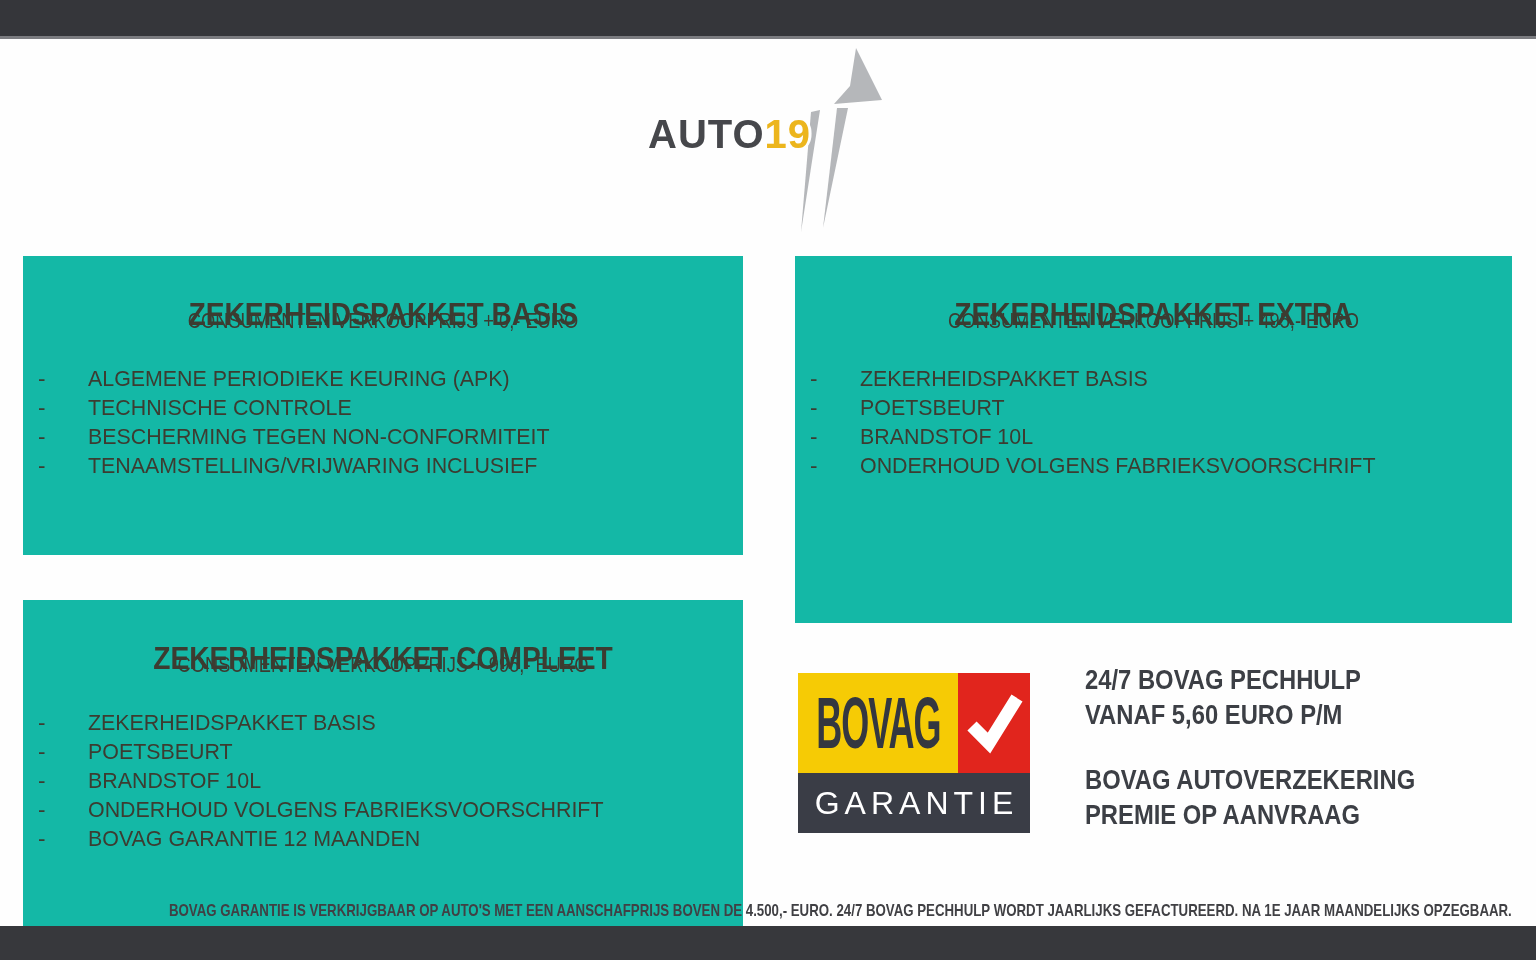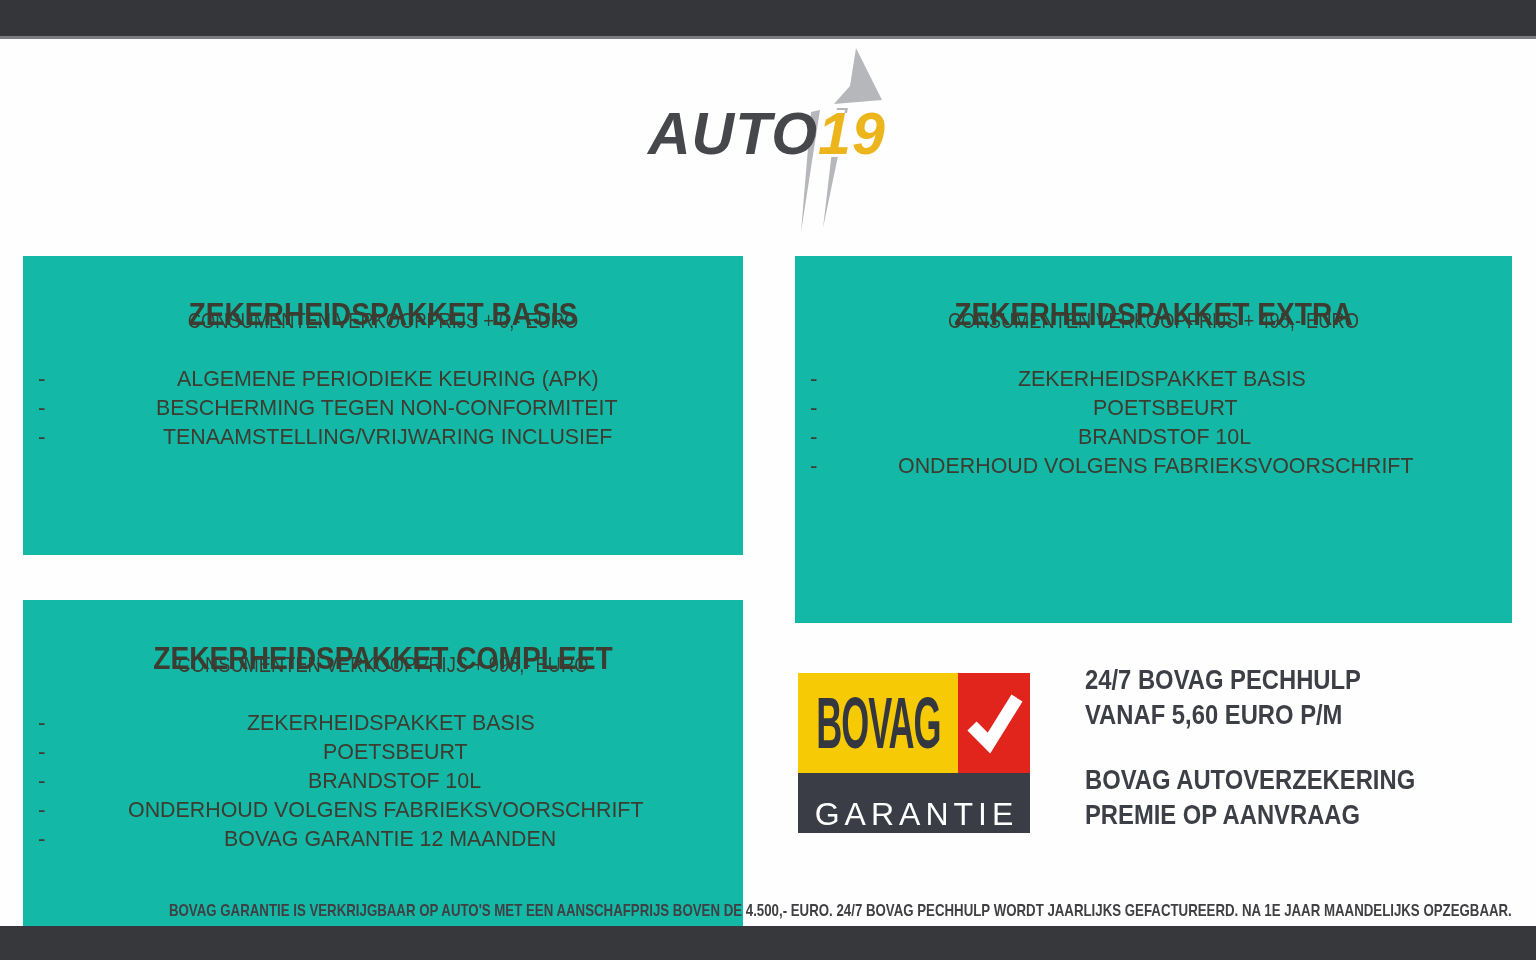"AUTO19" .brand-text { font-size: 59px -> 40px; font-style: italic -> none }
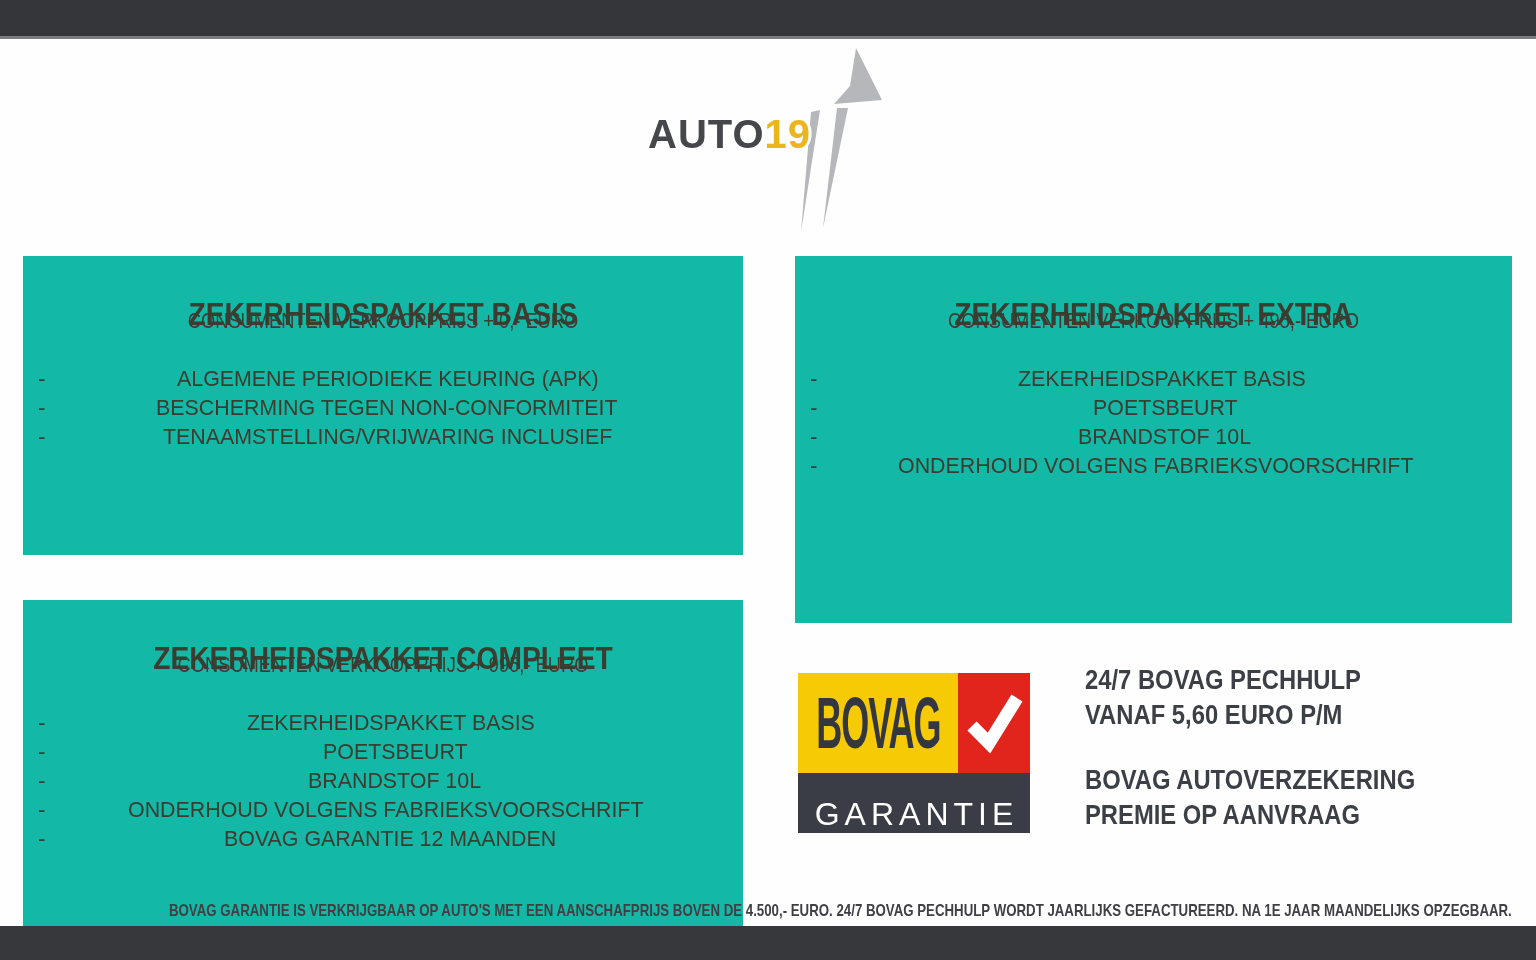"ALGEMENE PERIODIEKE KEURING (APK)" .pkg-list li { padding-left: 32px -> 65px; text-align: center -> none }
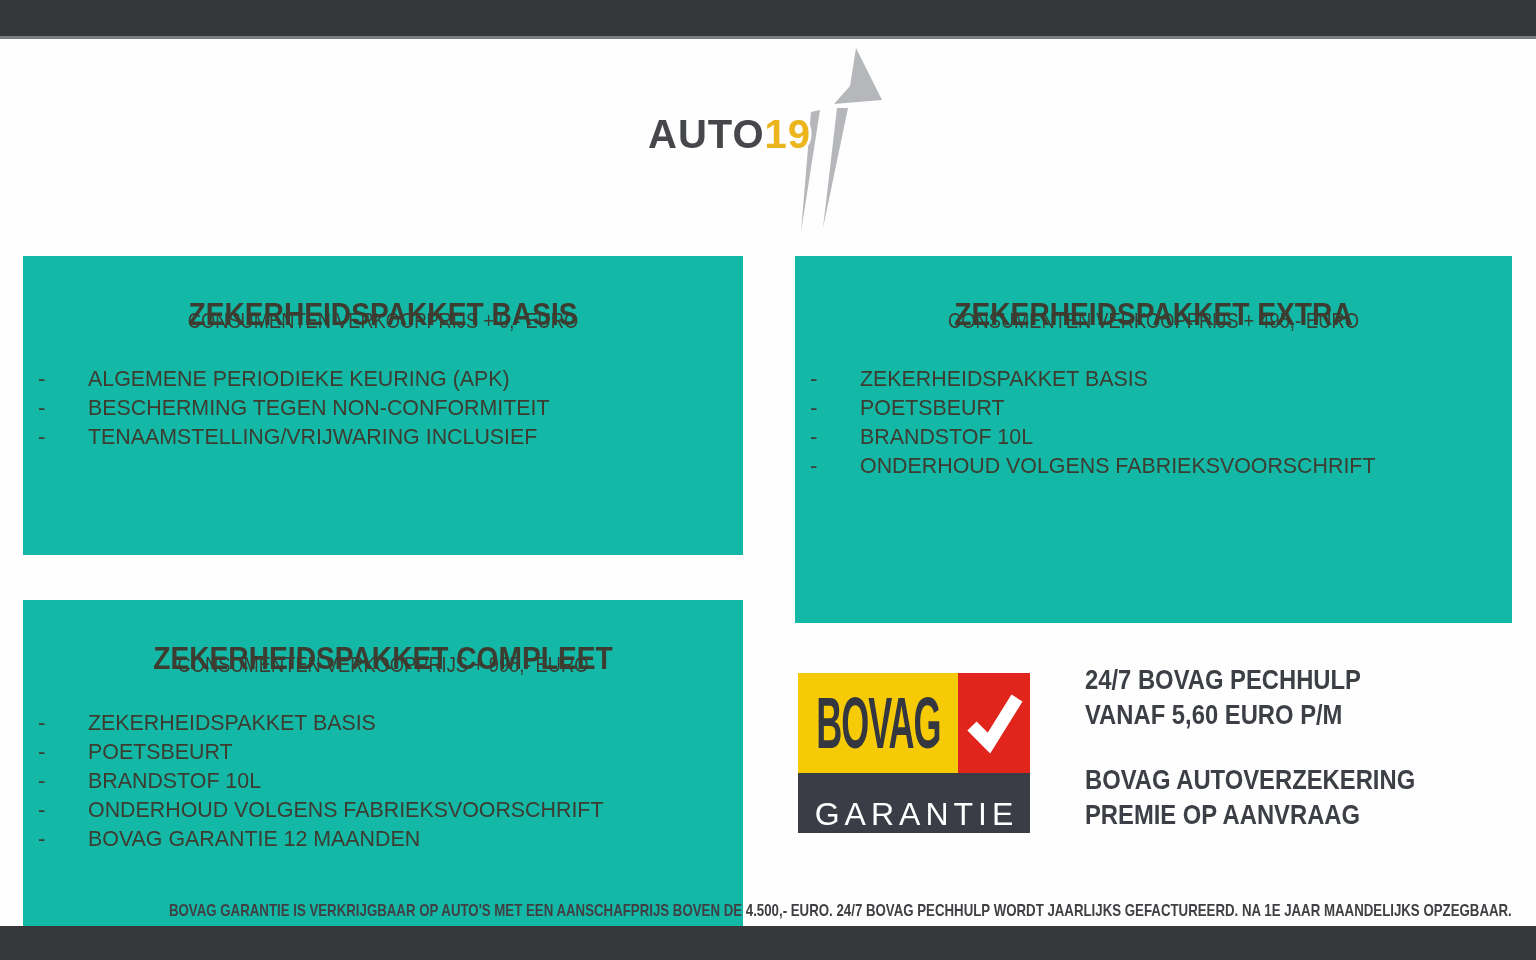"TECHNISCHE CONTROLE" li { html: none -> <li><span>TECHNISCHE CONTROLE</span></li> }
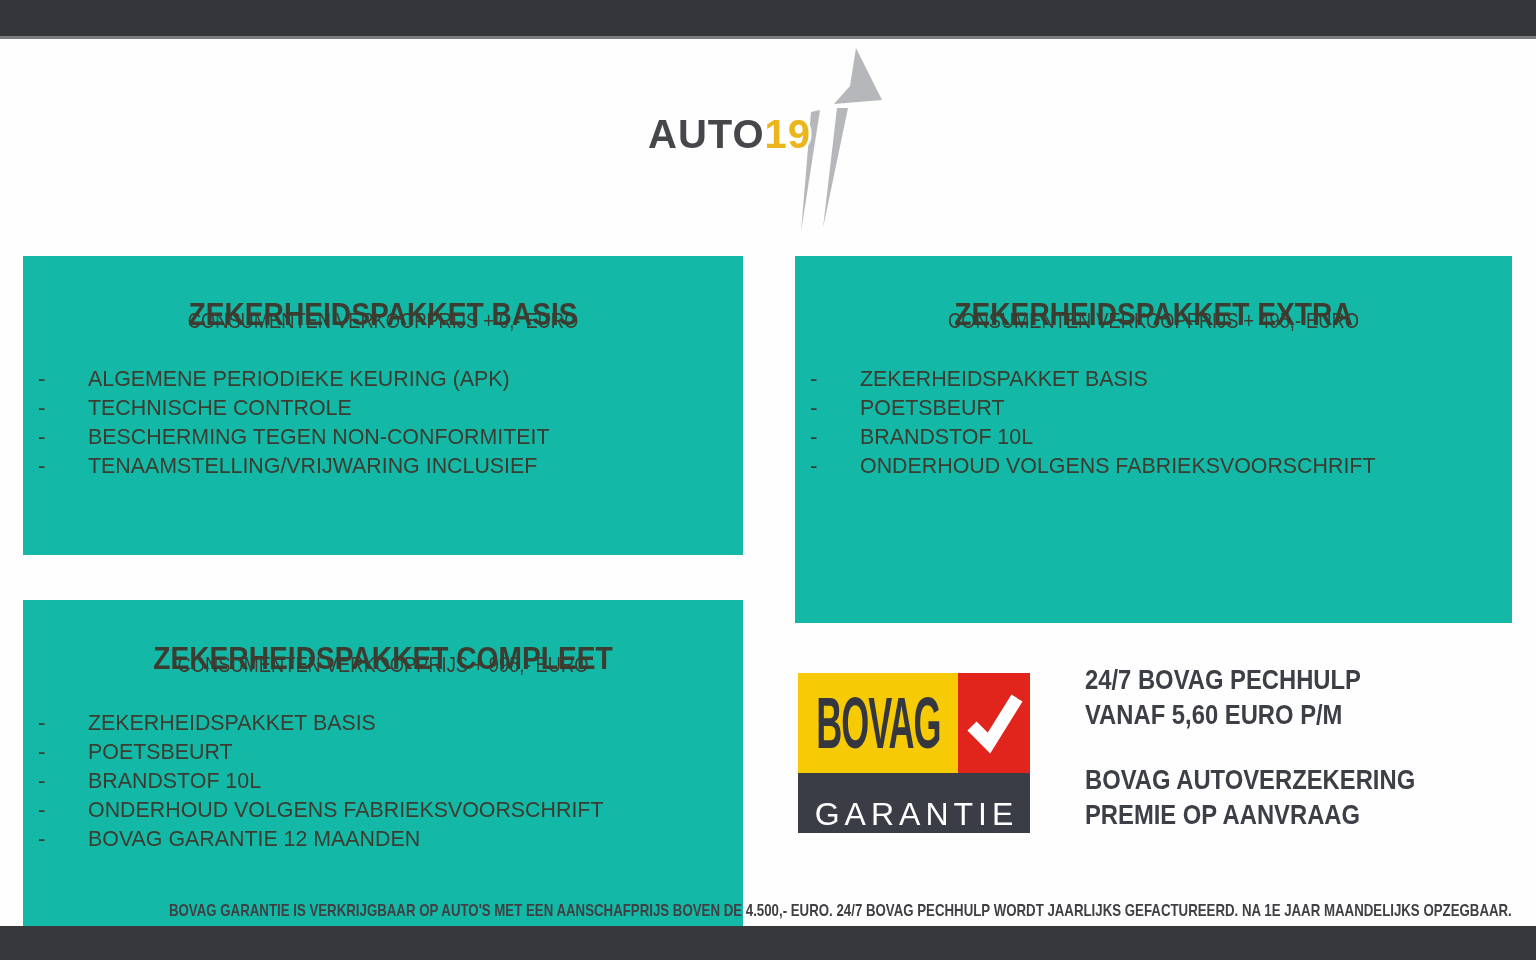"GARANTIE" .bovag-navy { align-items: flex-end -> center }
